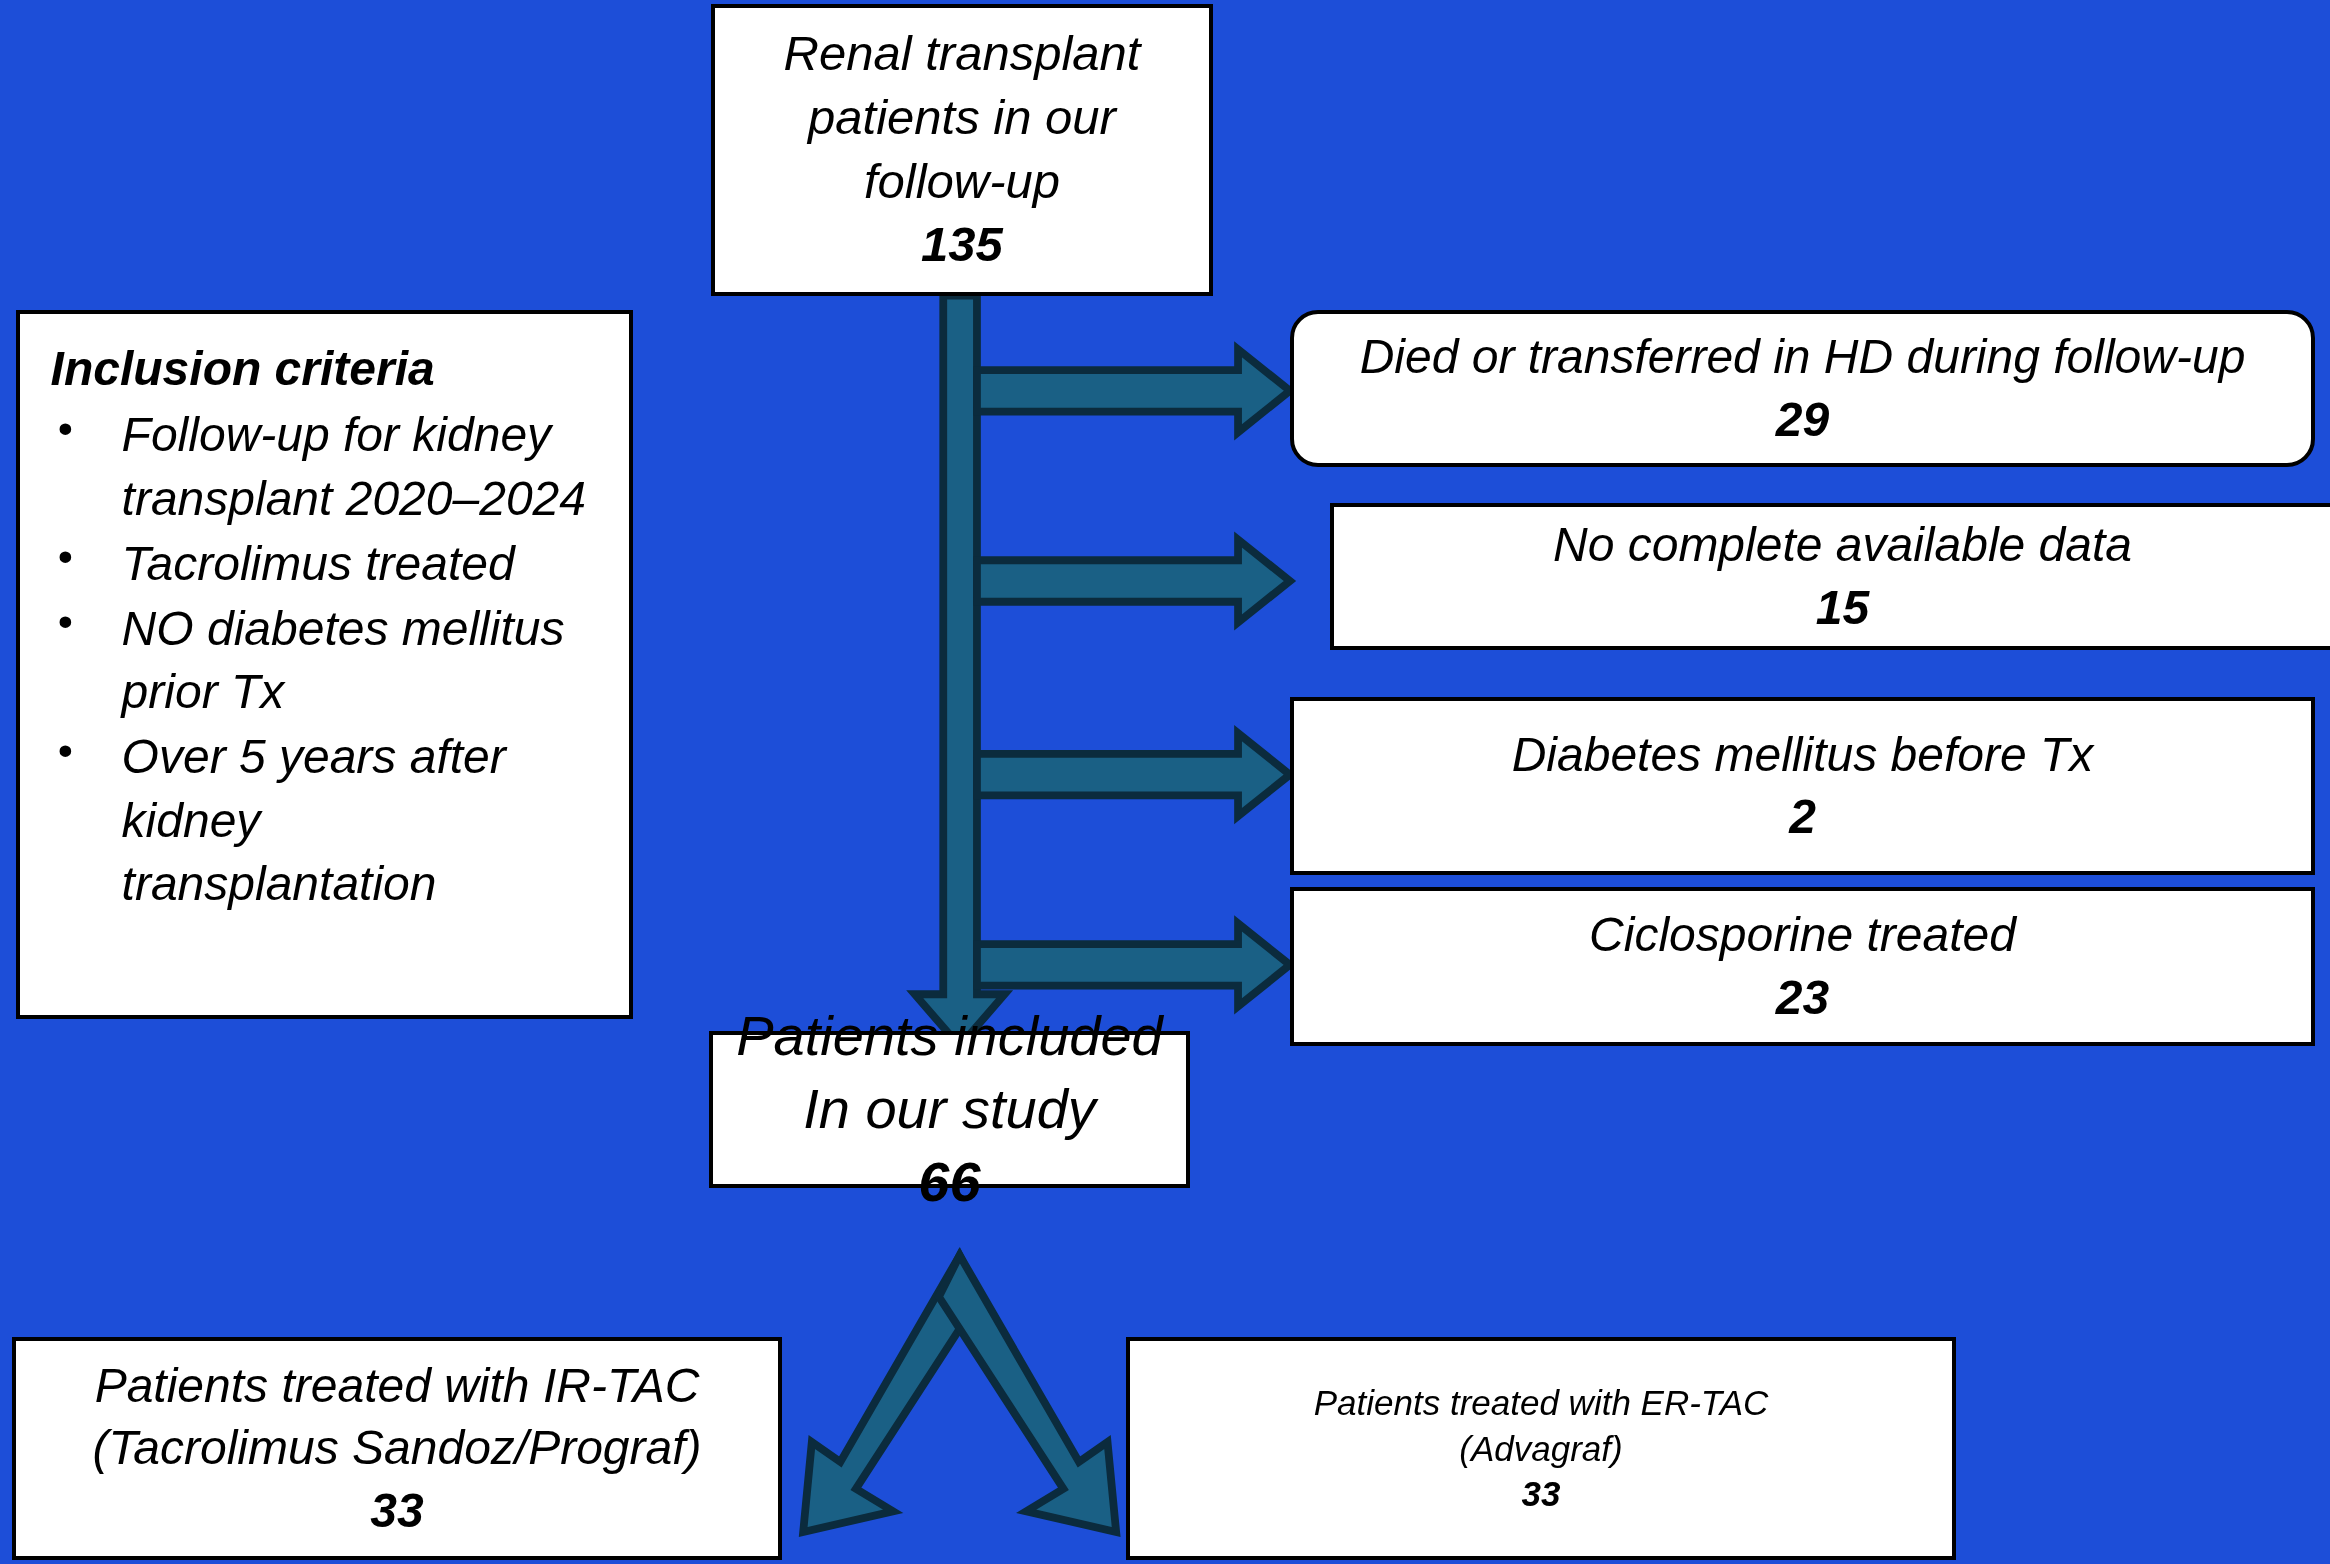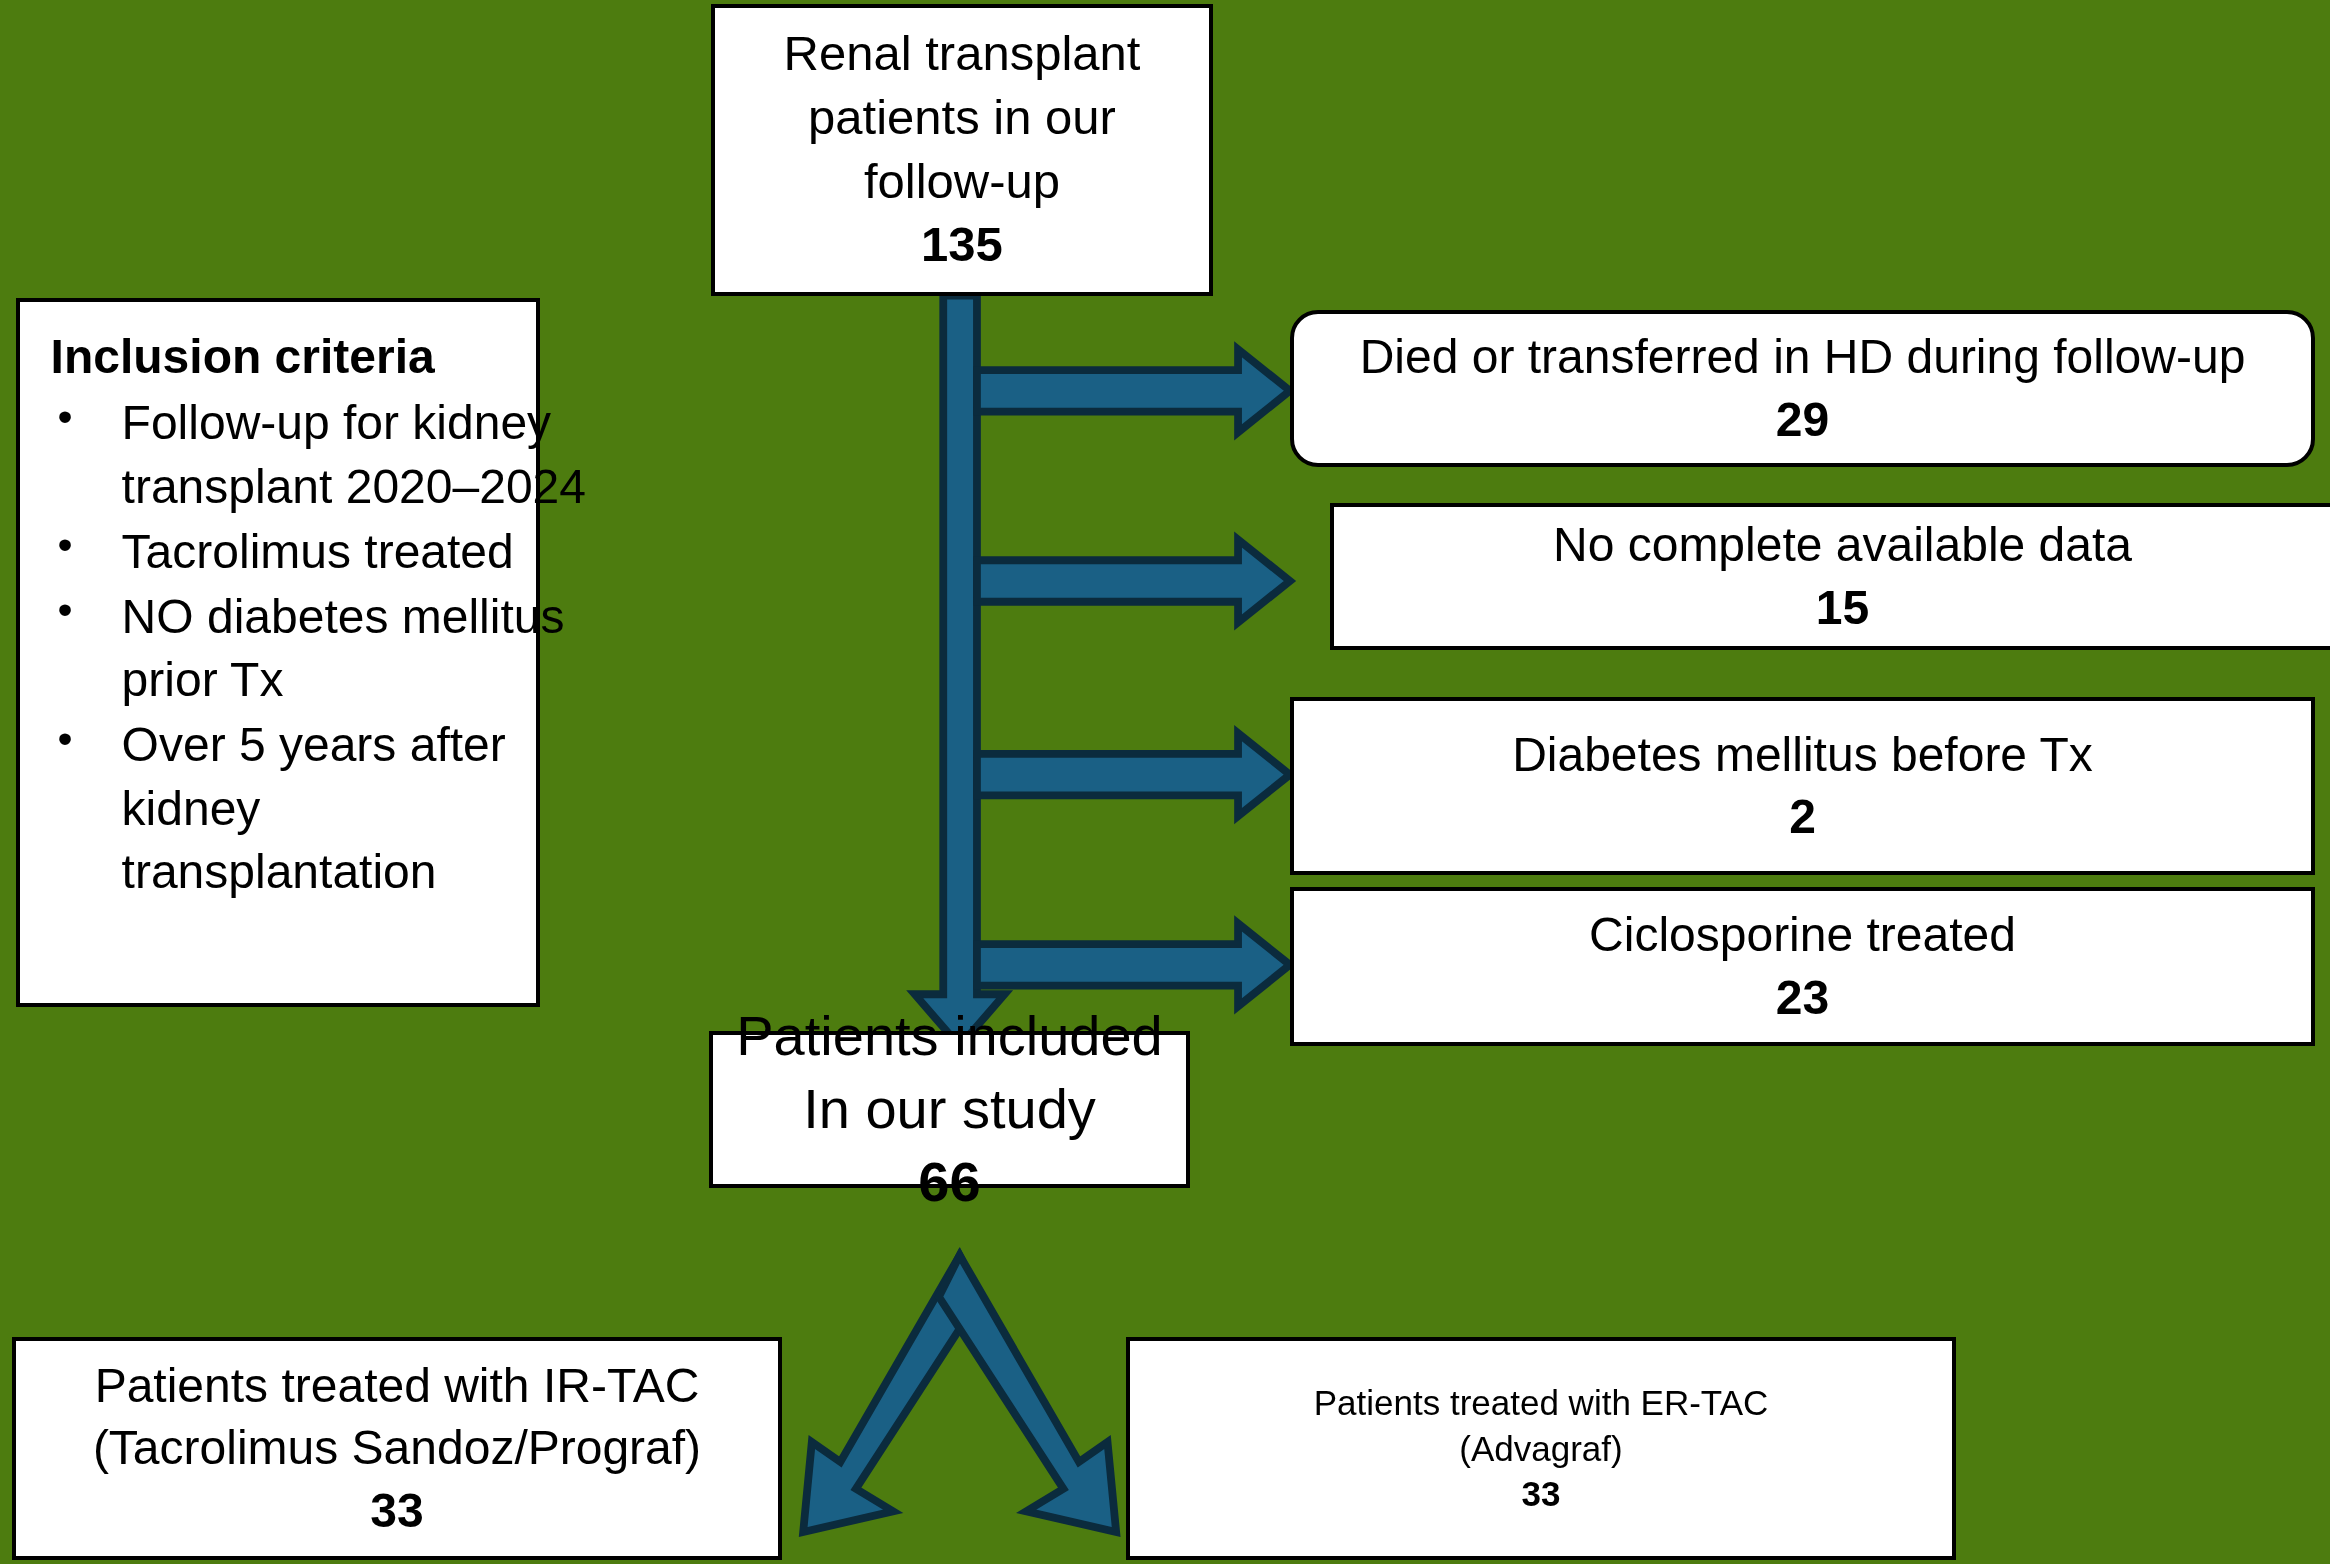"Renal transplant" #canvas { background: #4d7c0f -> #1d4ed8; font-style: none -> italic }
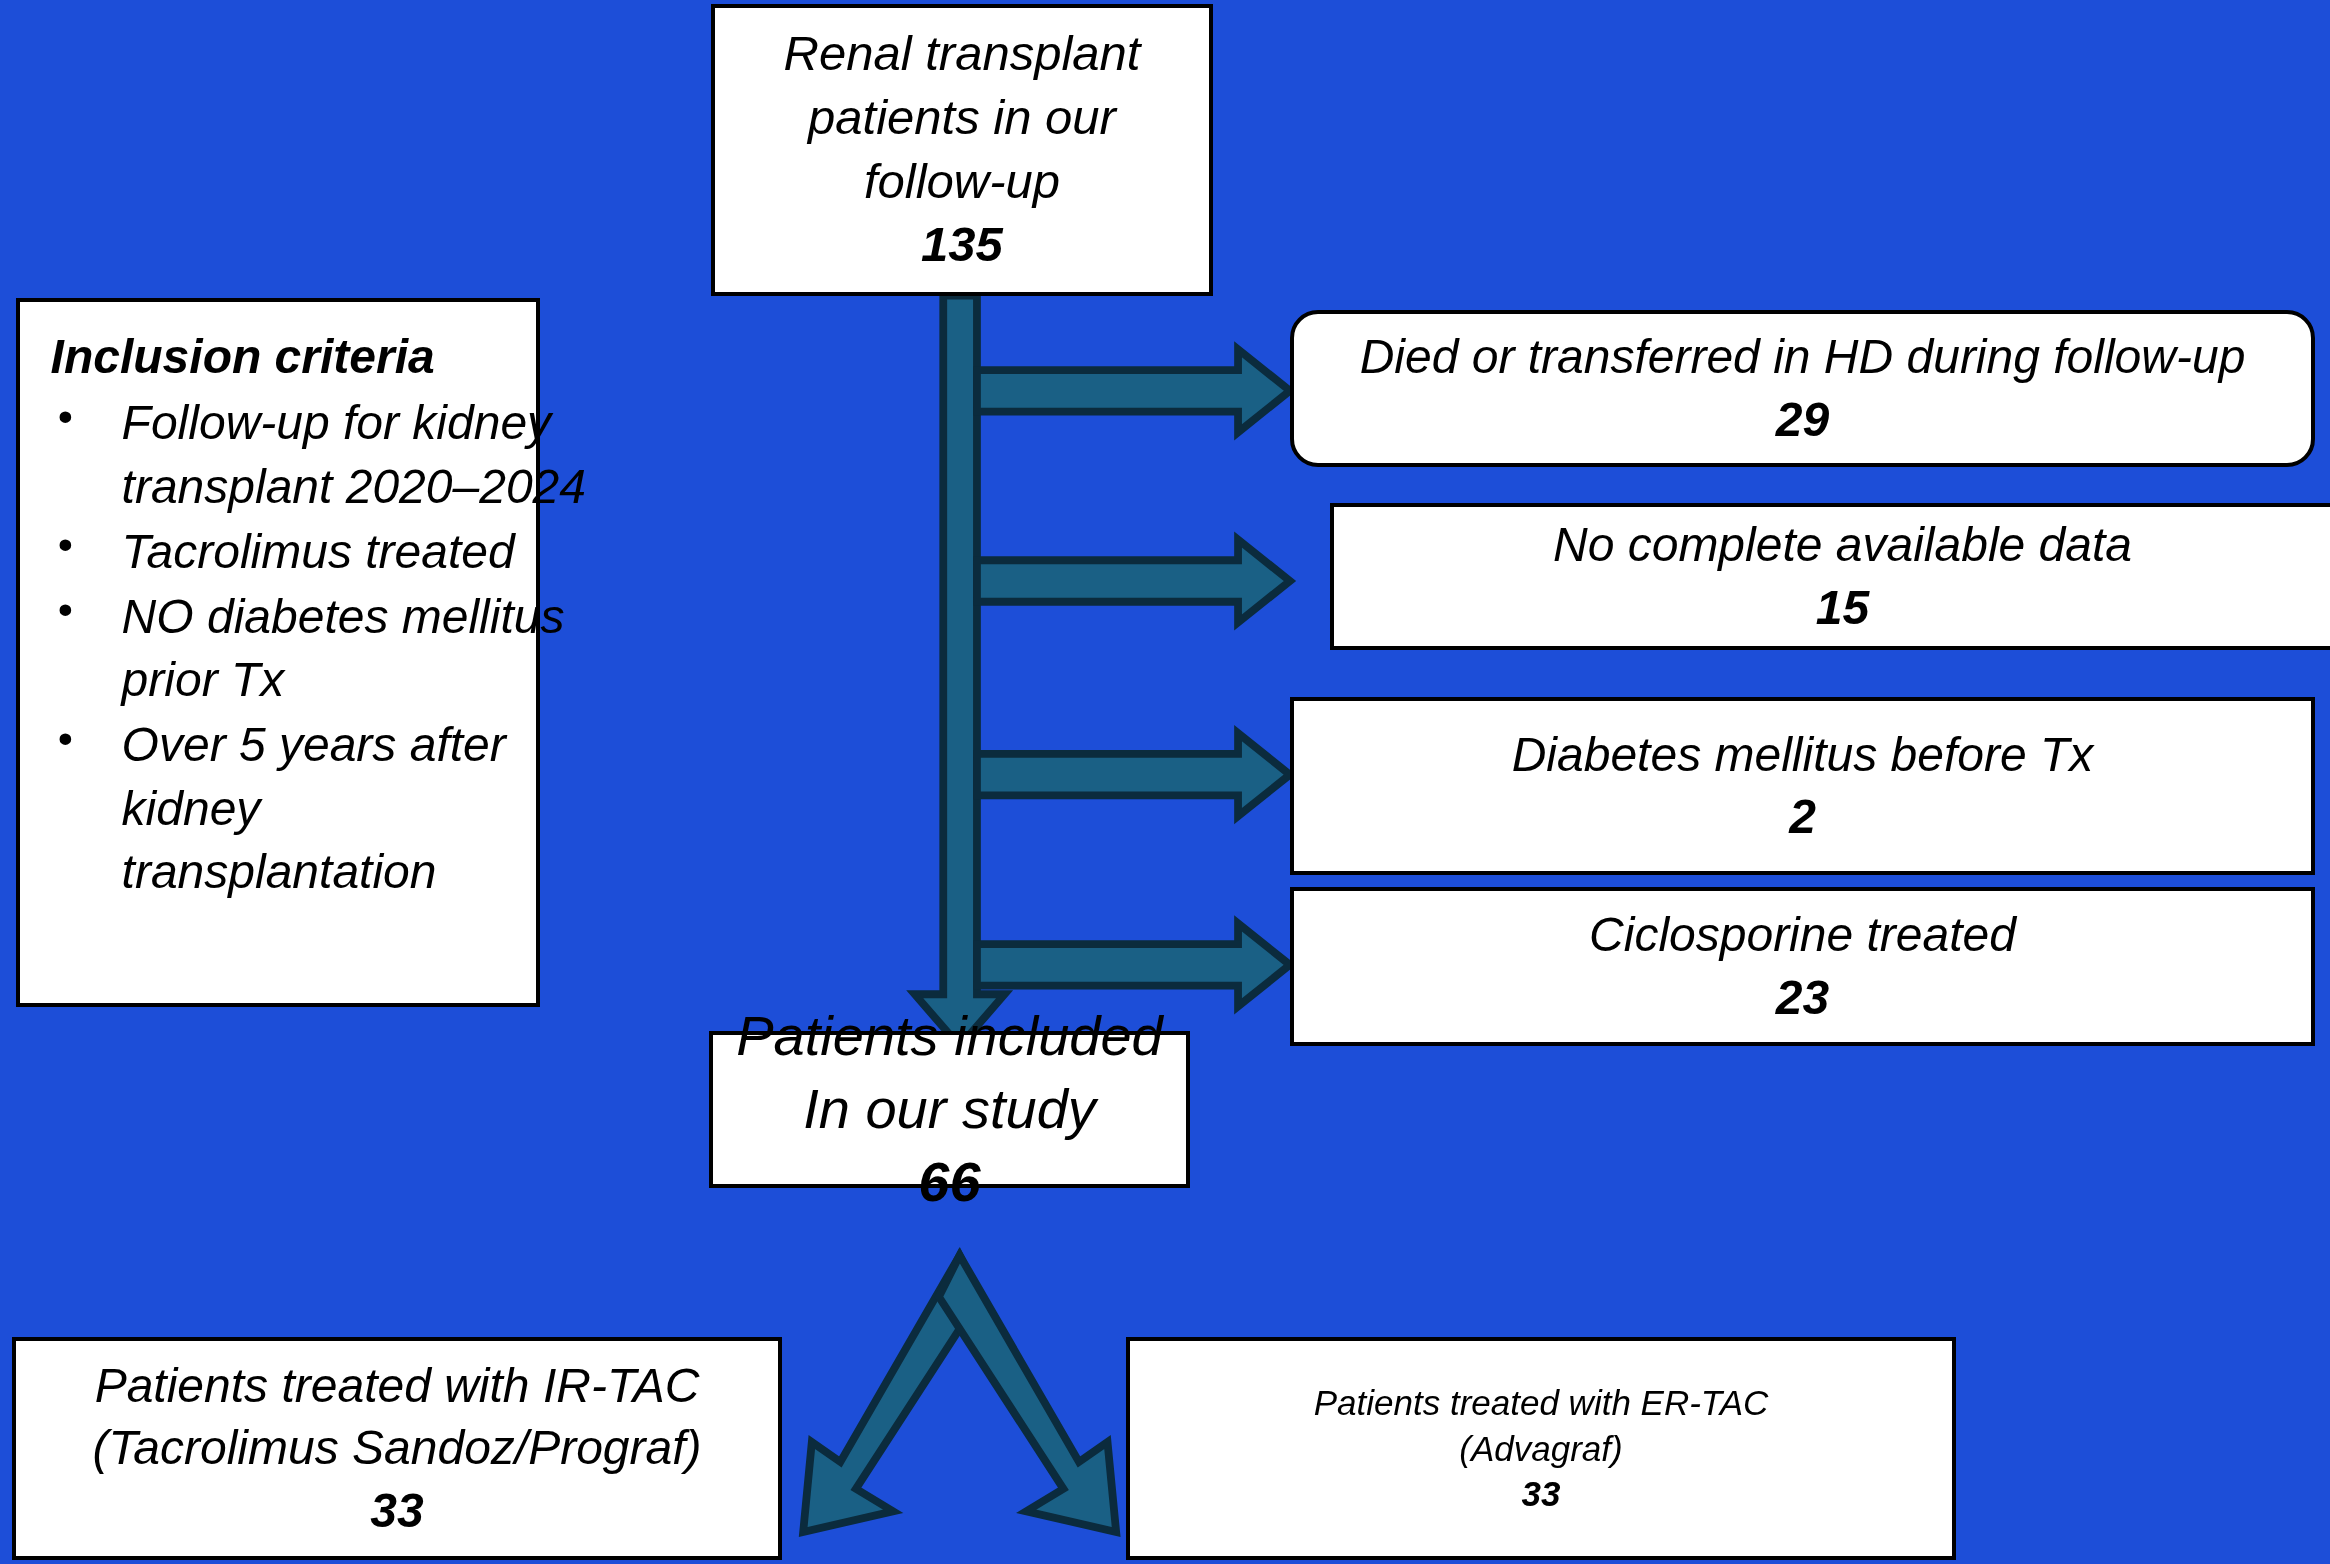"Inclusion criteria" #node-inclusion { top: 298px -> 310px; width: 524px -> 617px }
